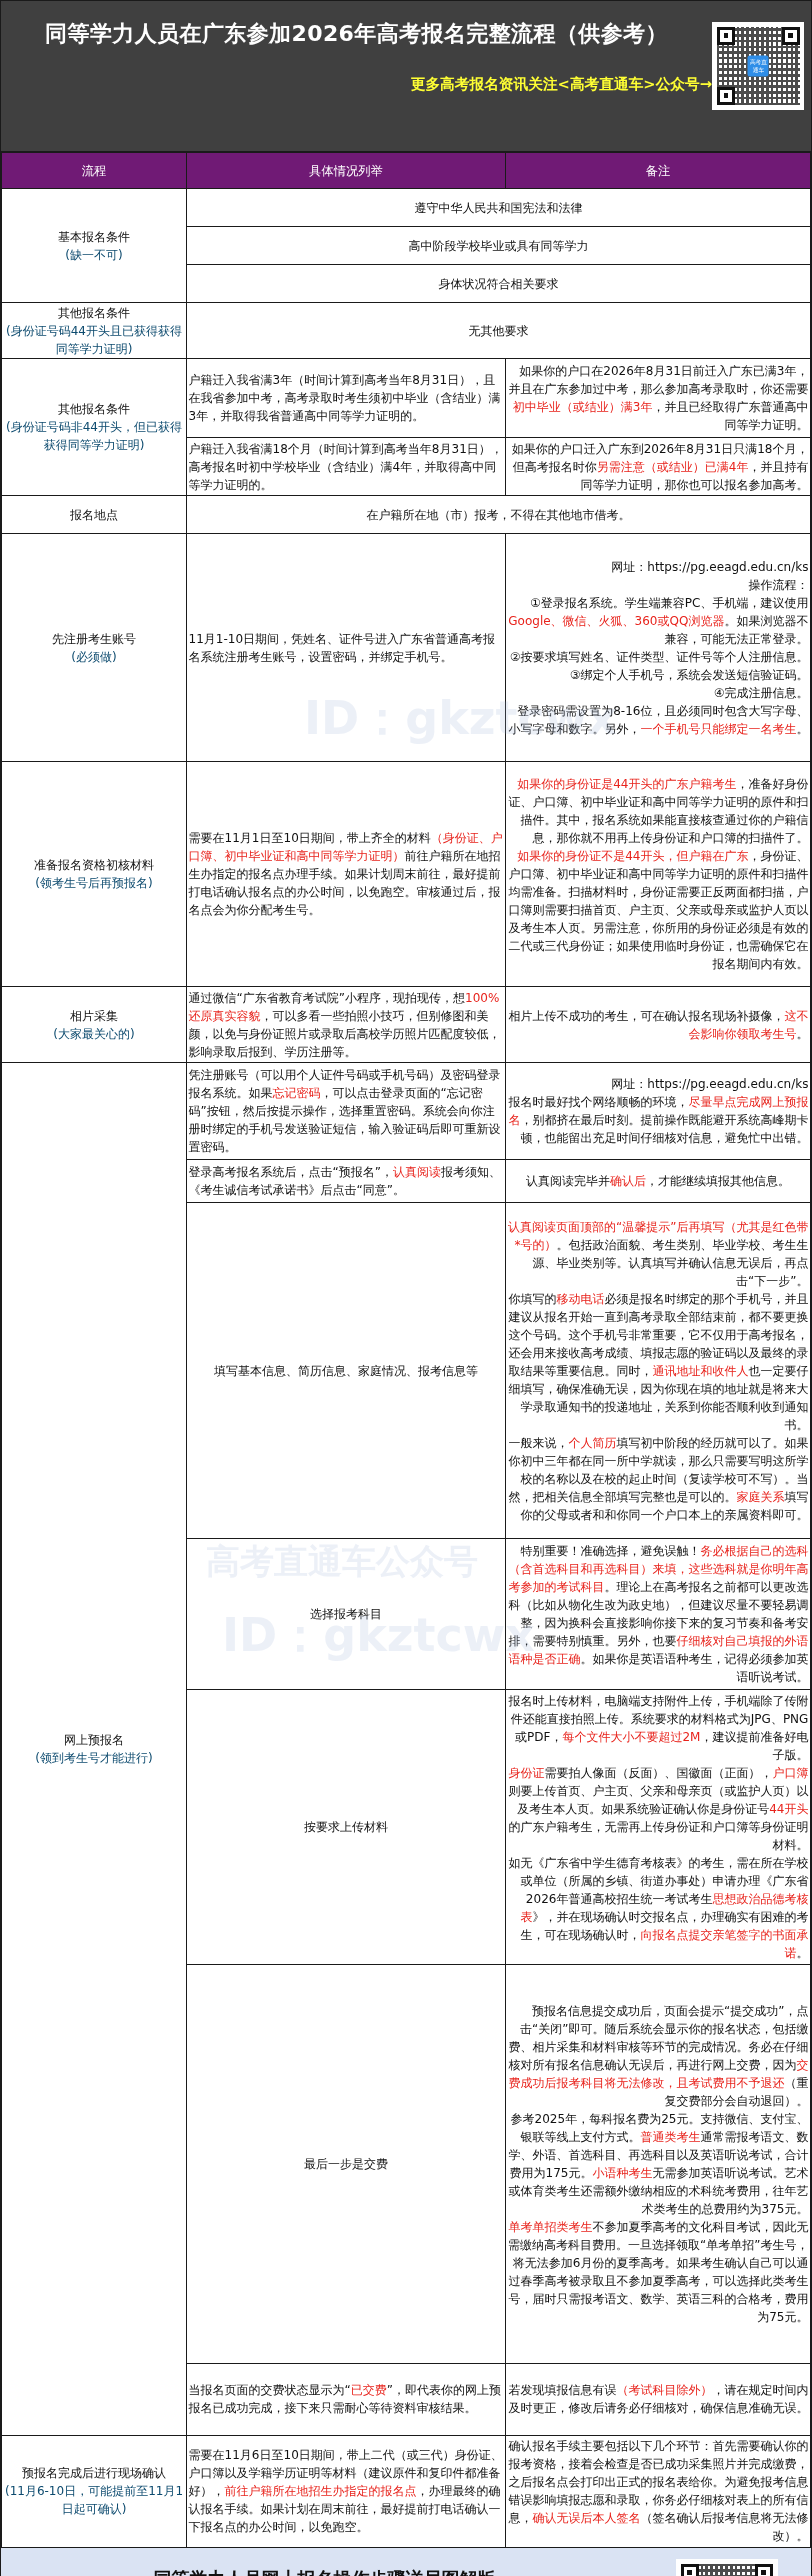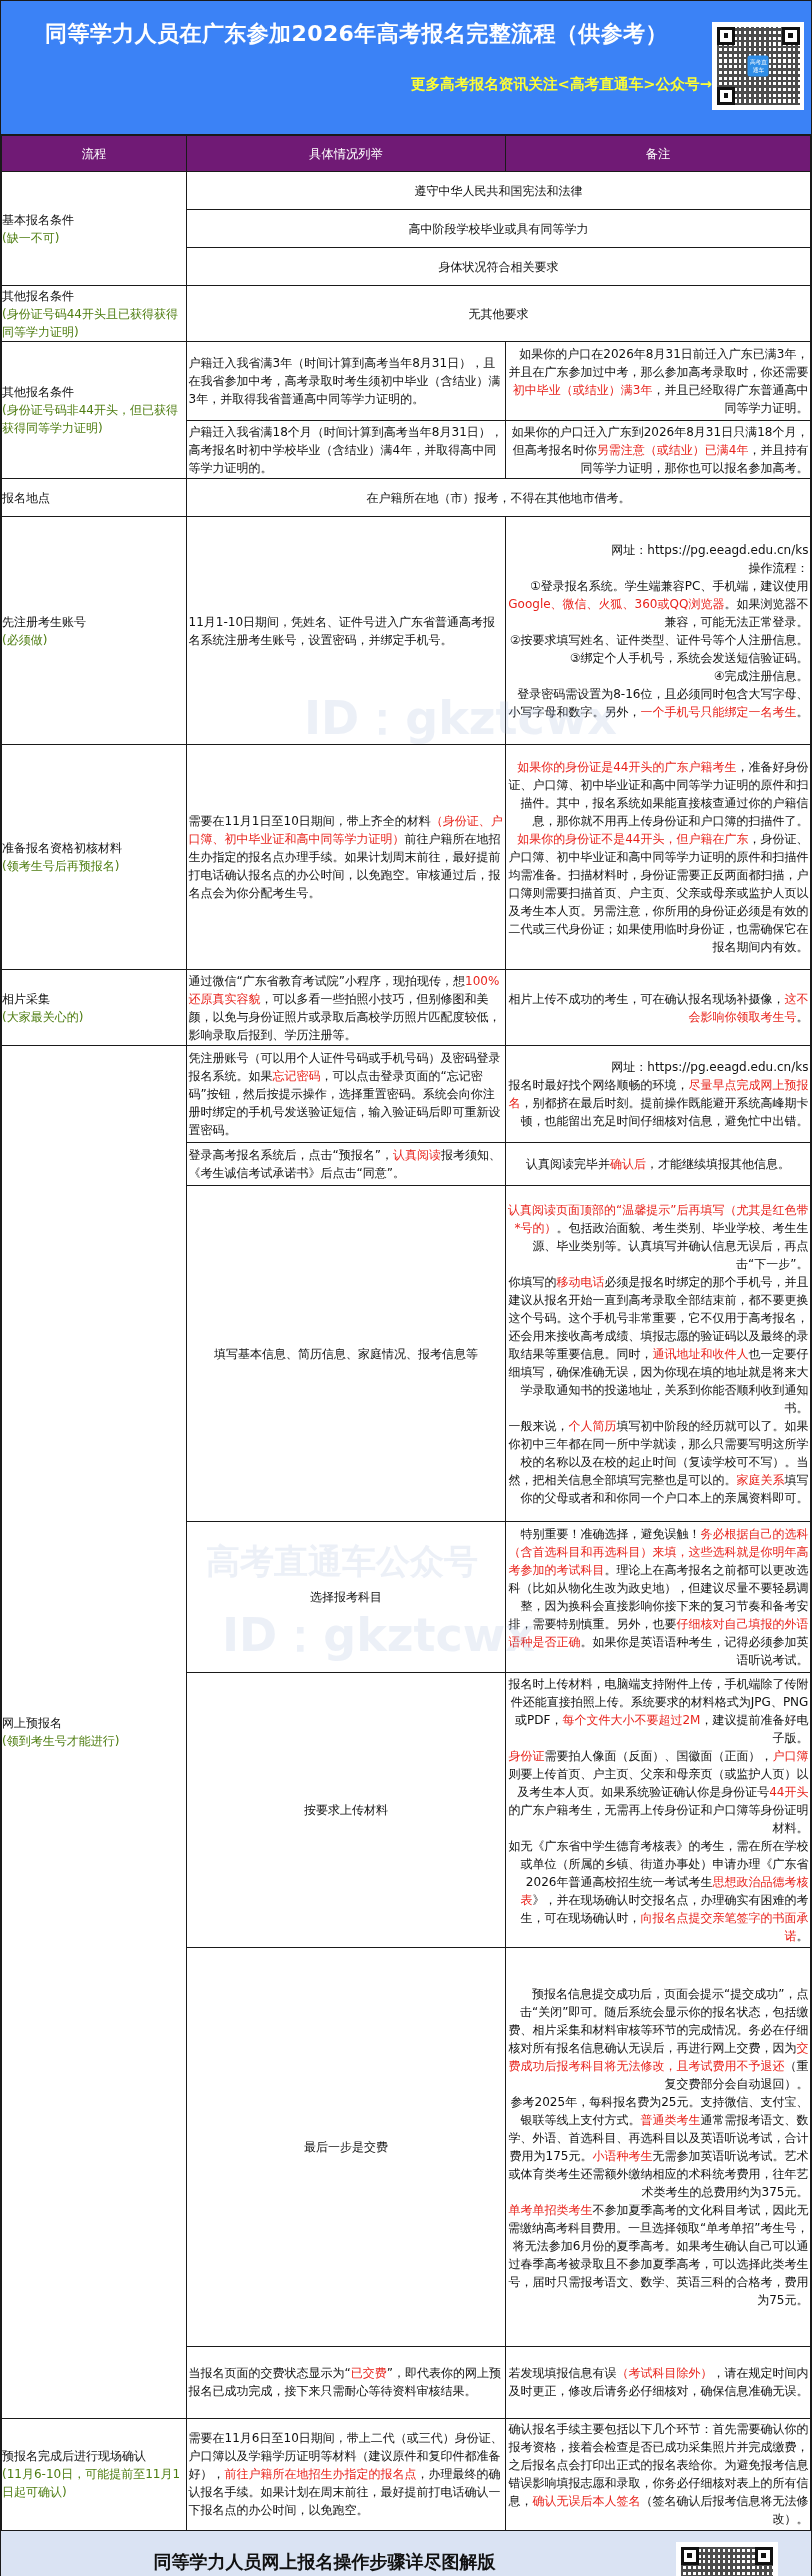"同等学力人员在广东参加2026年高考报名完整流程（供参考）" .hero { background: #3b82f6 -> #404040; height: 135px -> 152px }
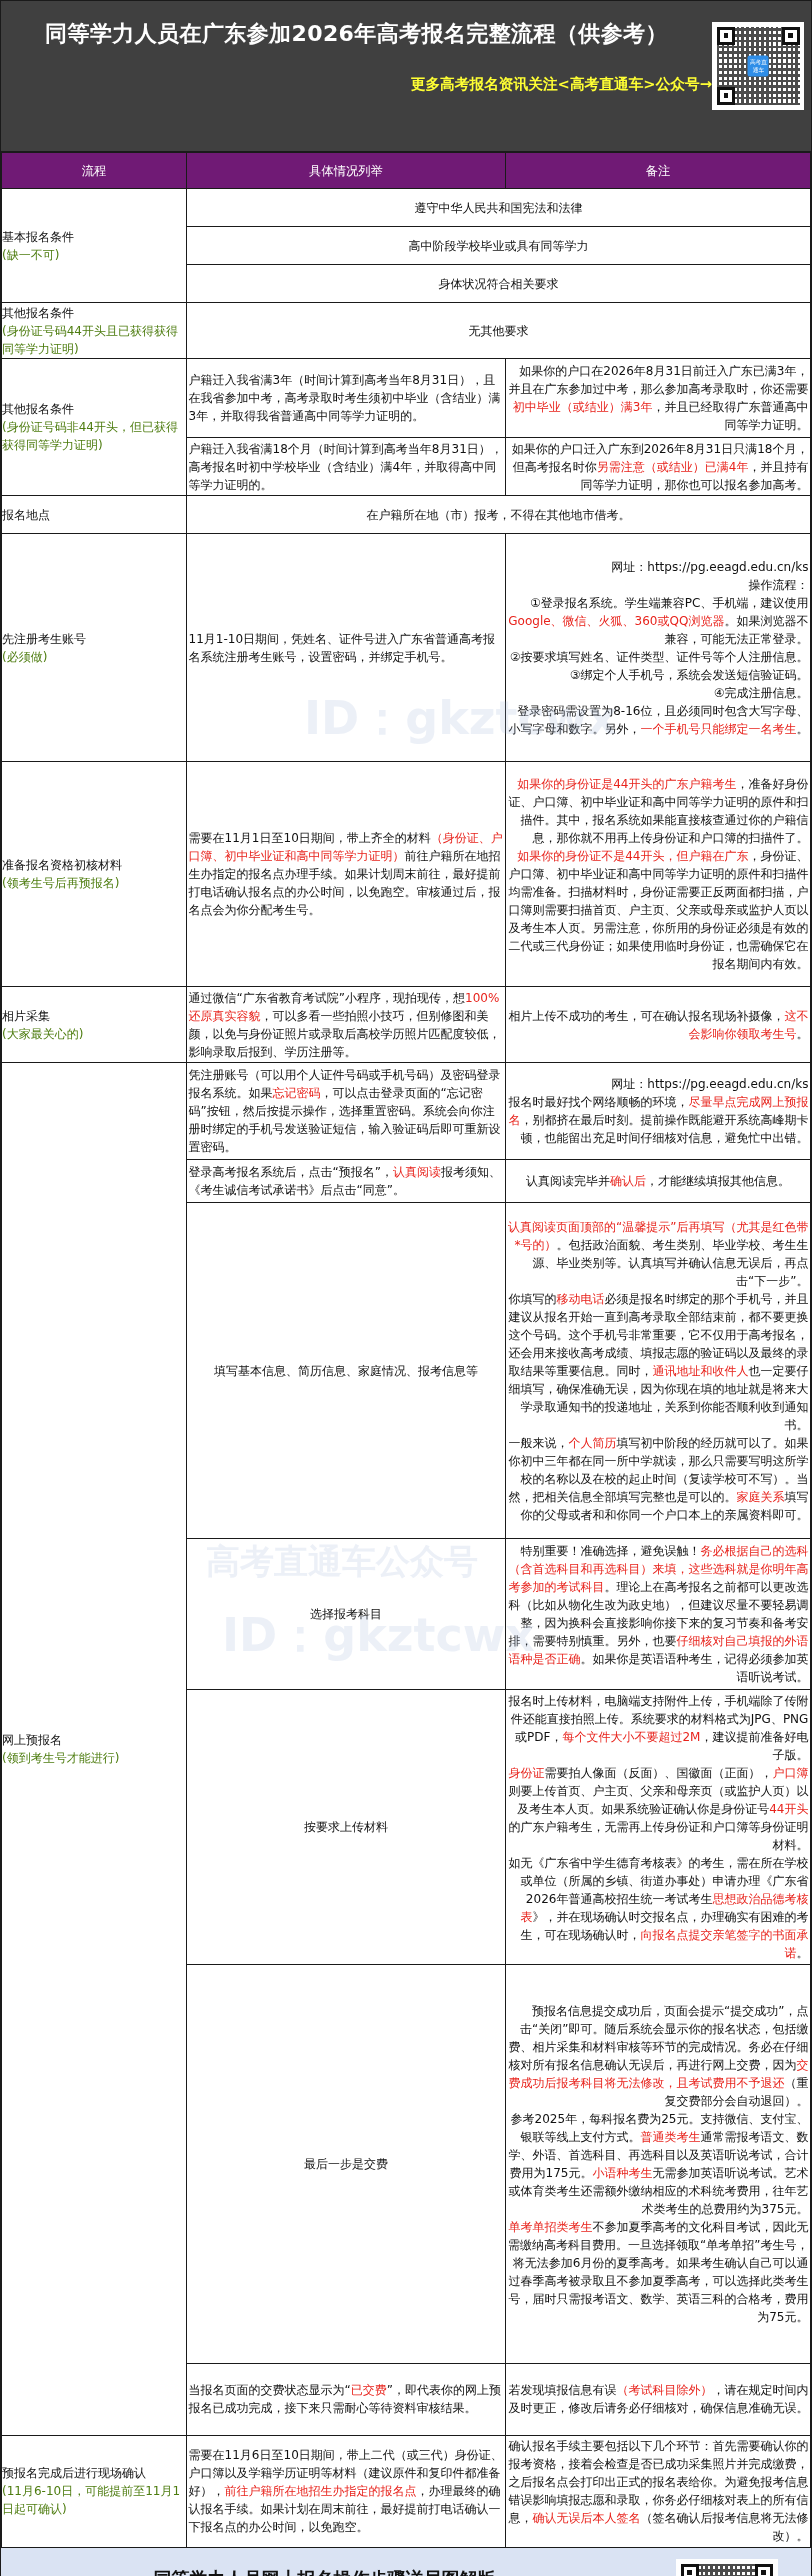"基本报名条件" td.step { text-align: left -> center }
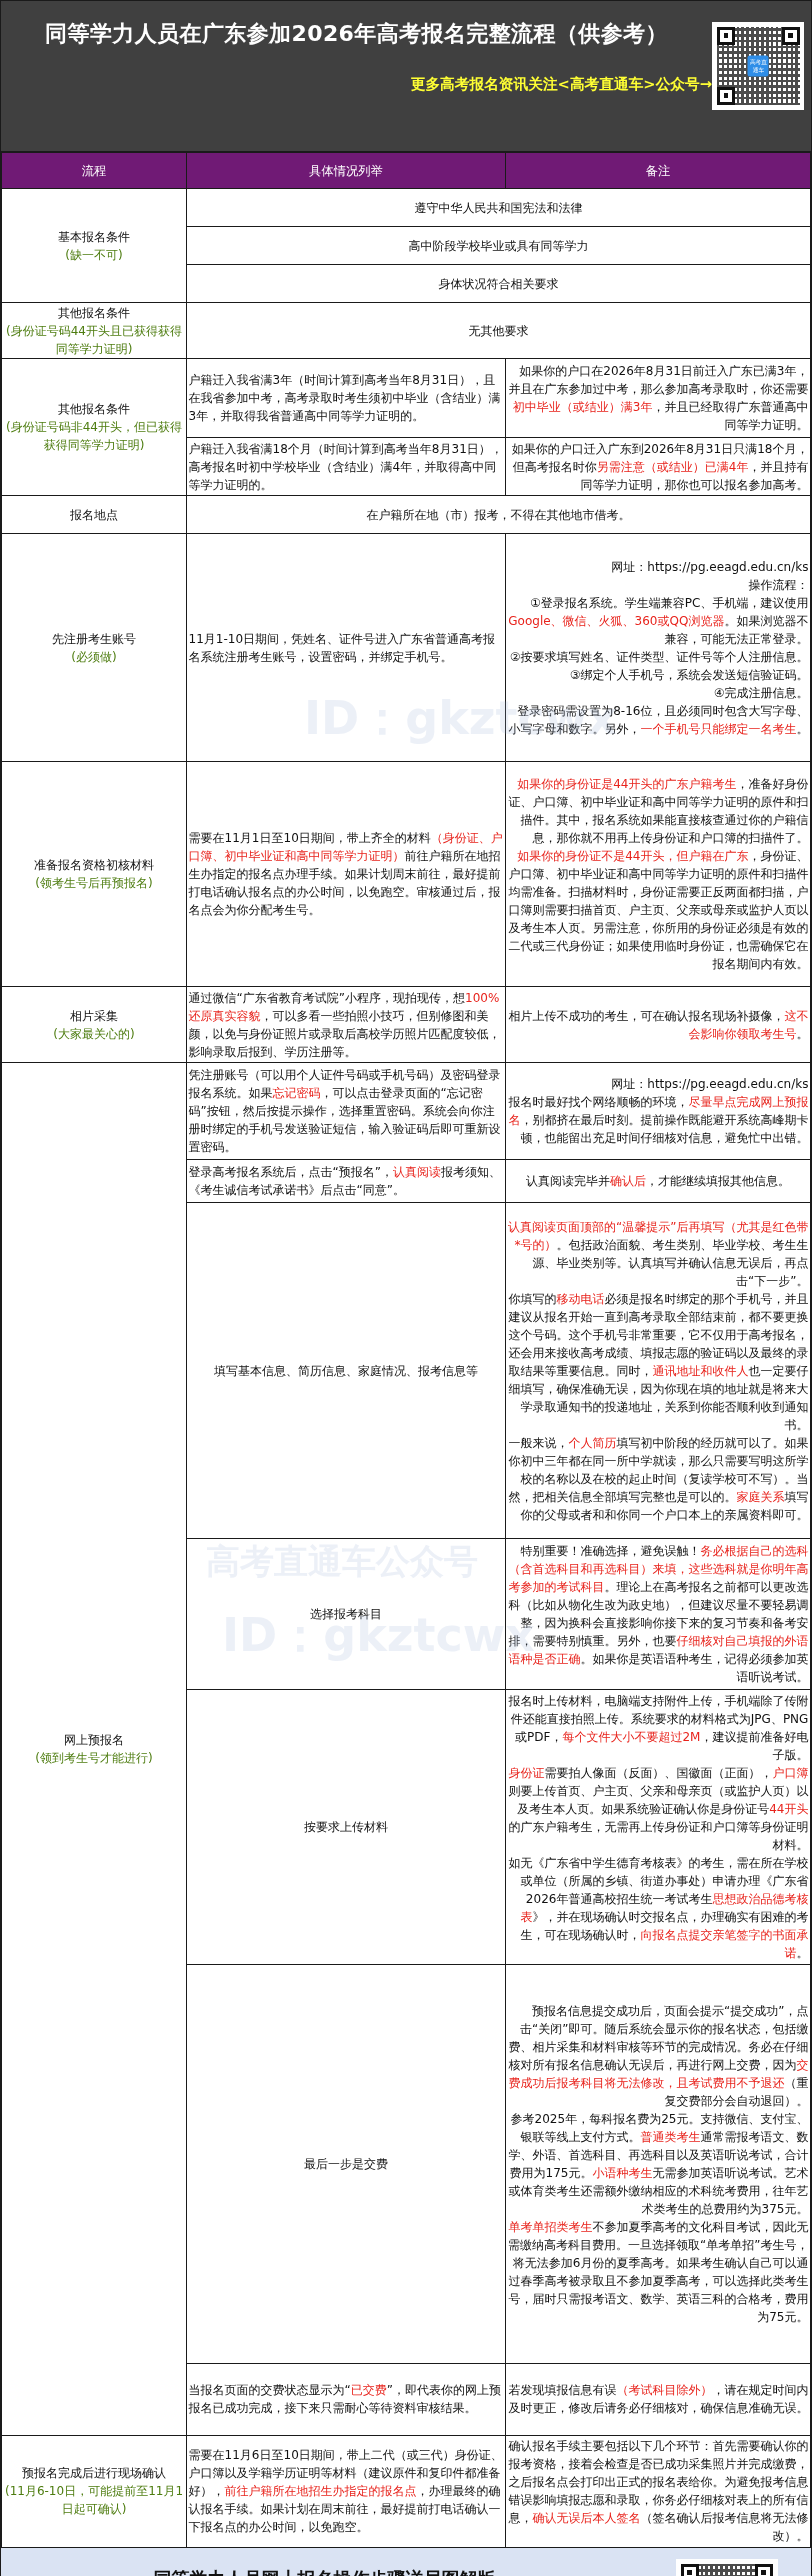"(缺一不可)" td.step .sub { color: #4d7c0f -> #0c4a6e }
